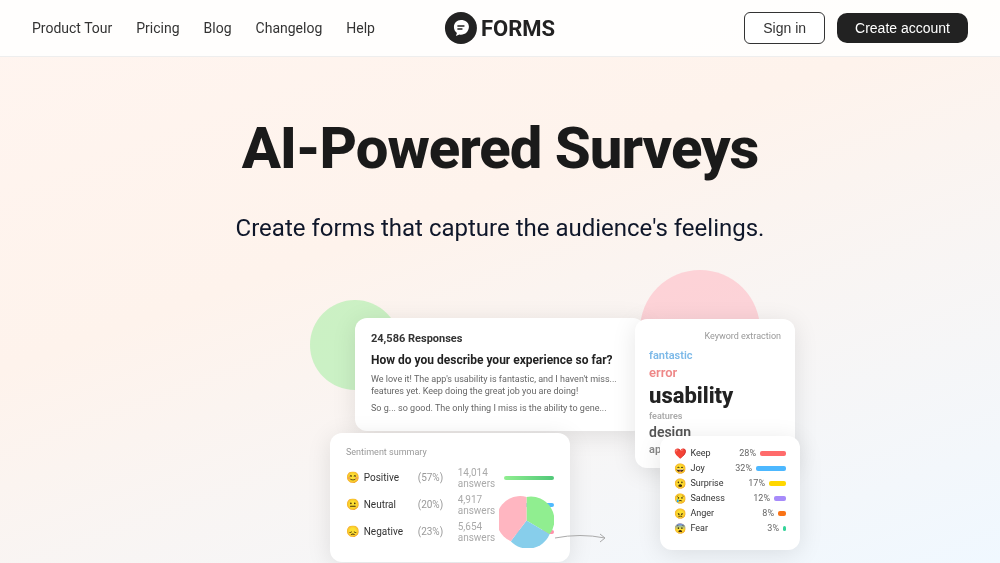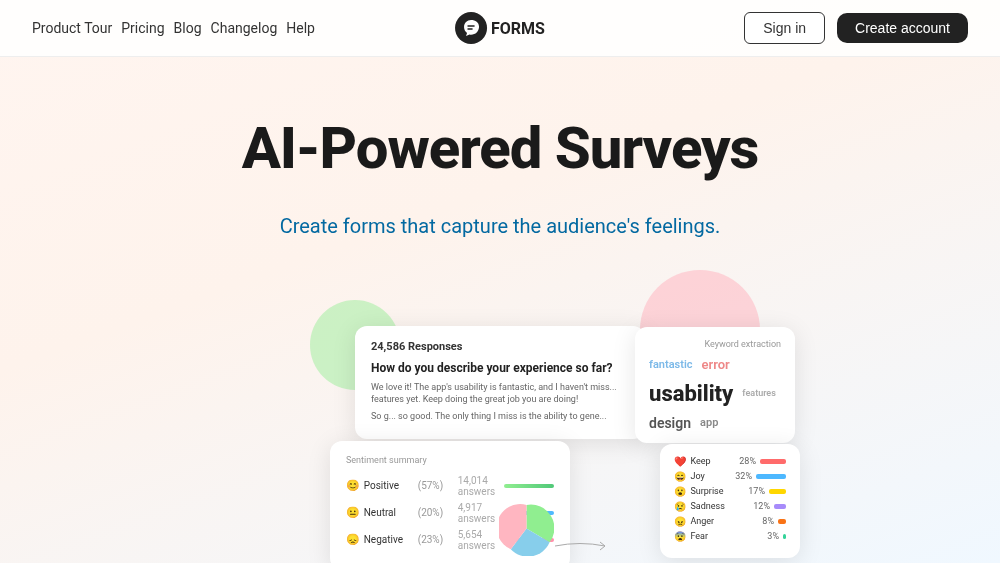"Product Tour" .nav-left { gap: 9px -> 24px }
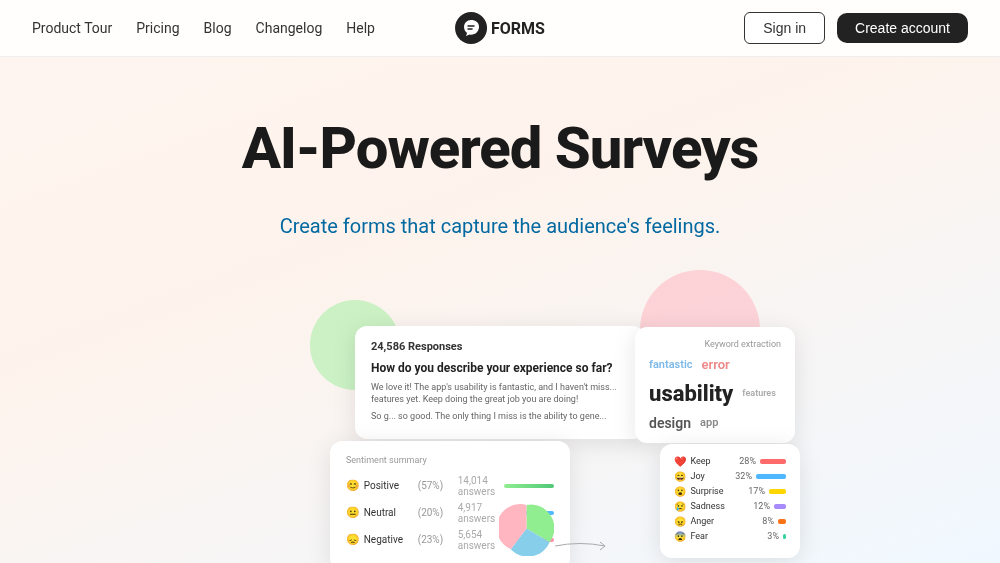"FORMS" .nav-logo { font-size: 16px -> 22px }
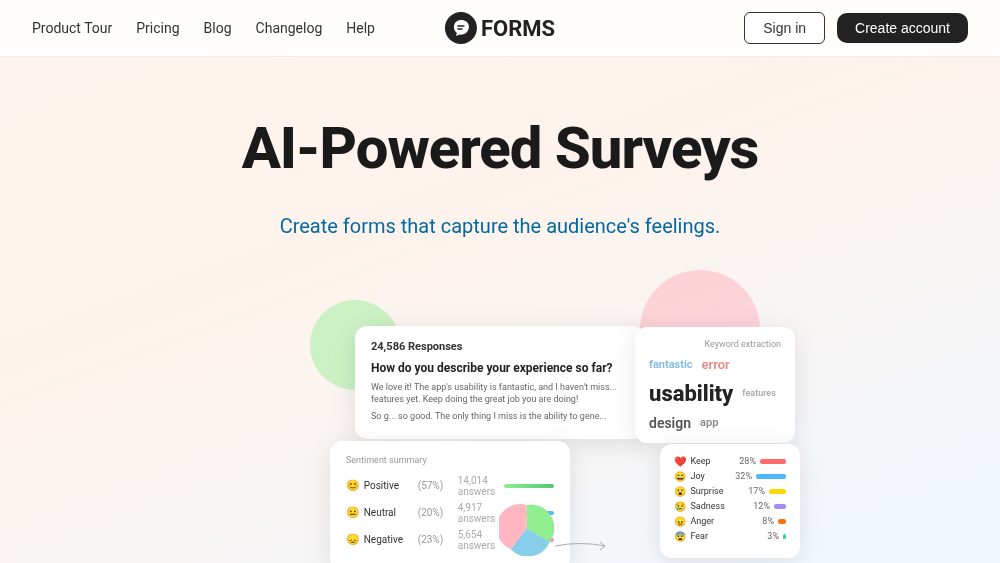"Create forms that capture the" .hero-subtitle { color: #0369a1 -> #0f172a; font-size: 20px -> 24px; margin-bottom: 48px -> 36px }
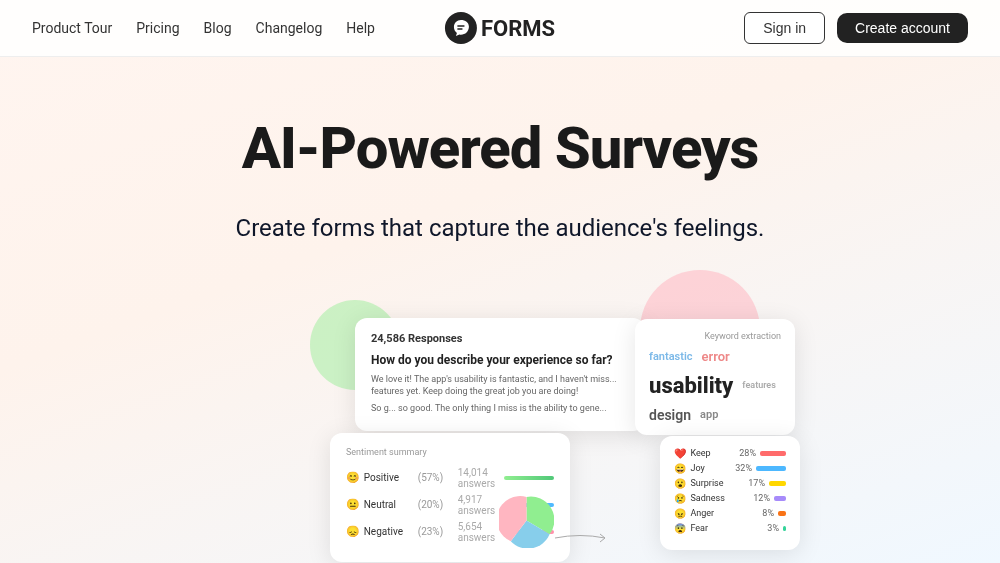"fantastic" .keyword-cloud { align-items: center -> flex-start; flex-direction: none -> column; gap: 9px -> 3px }
